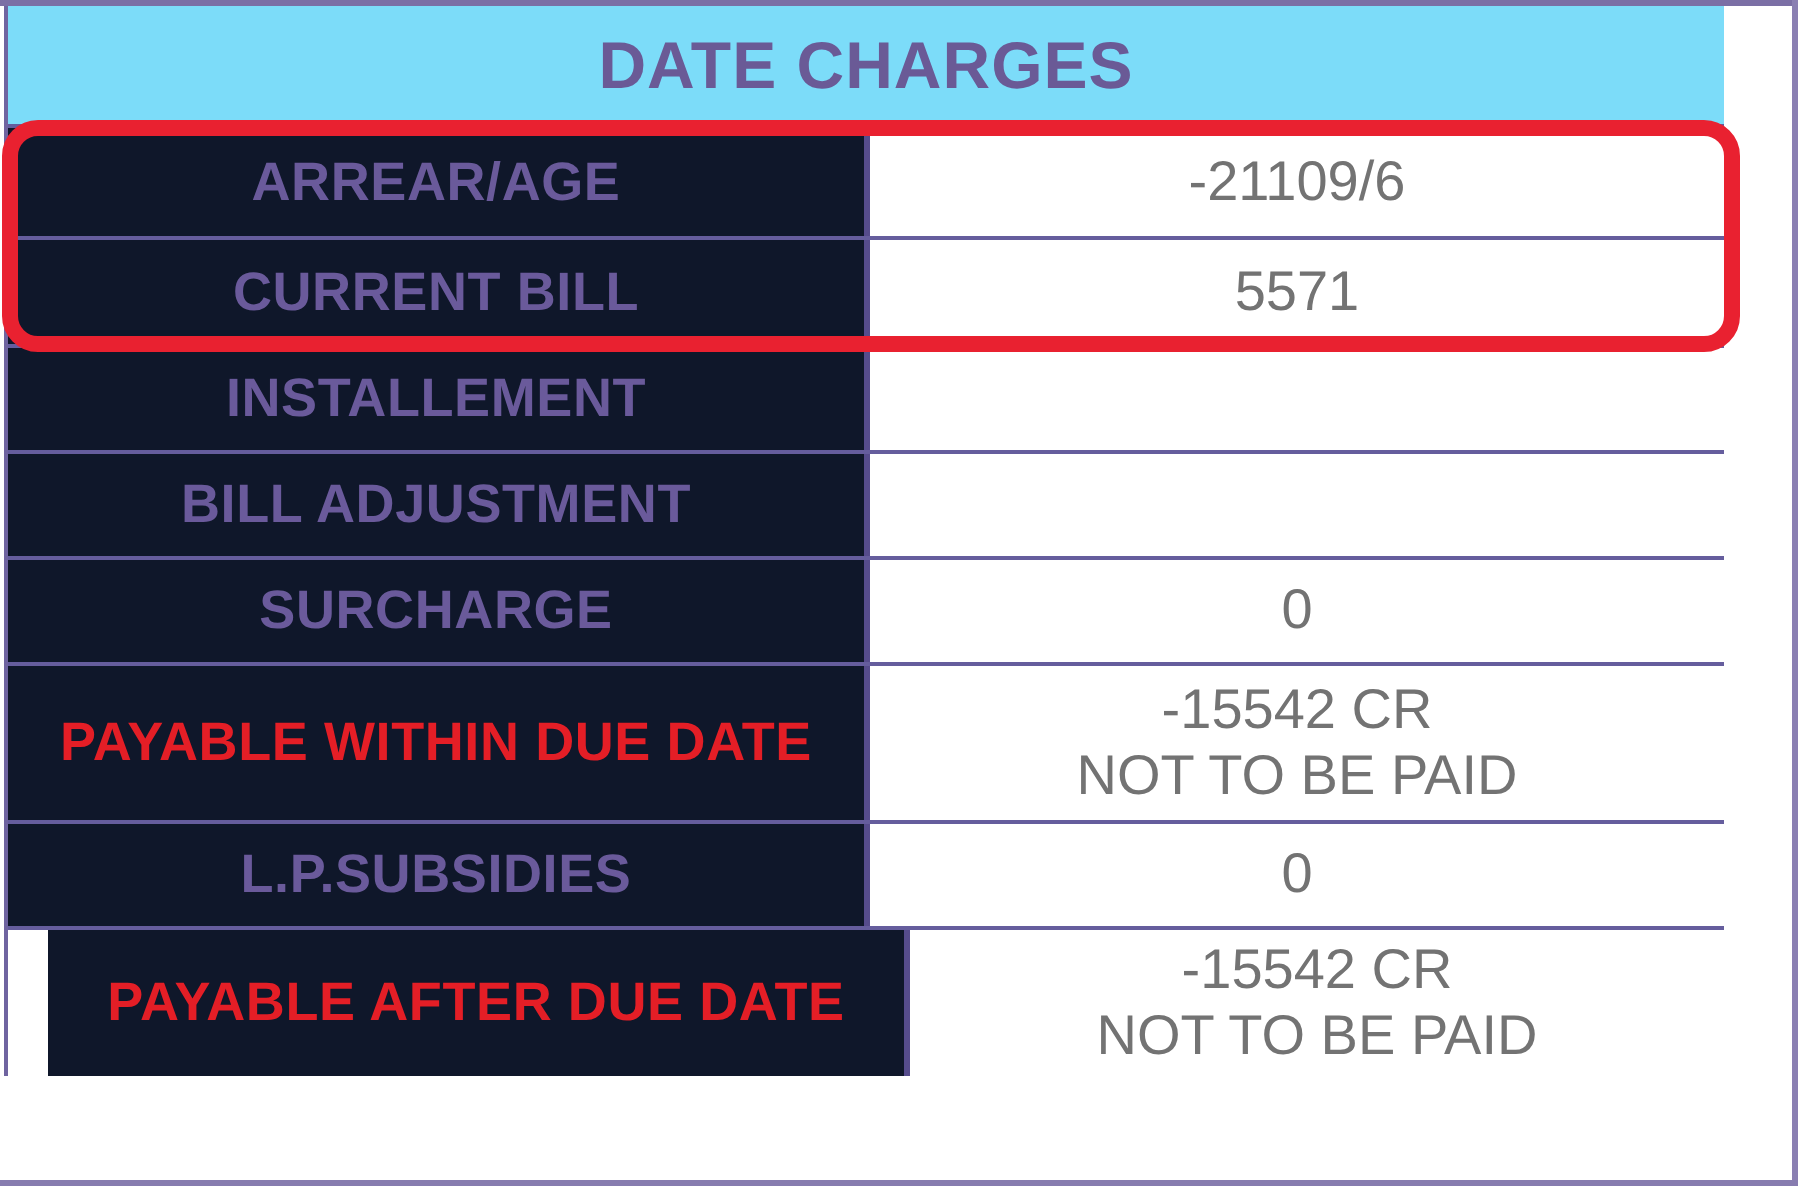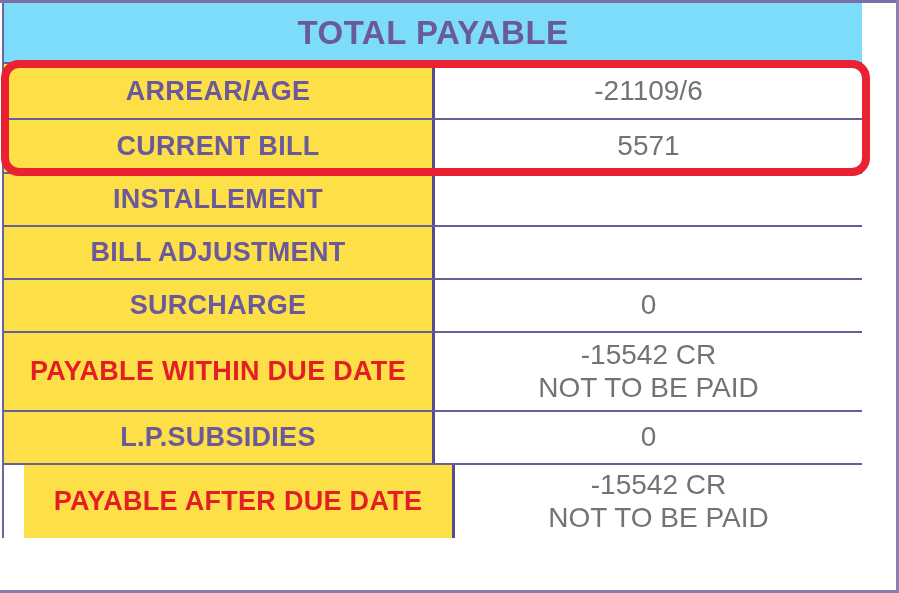"TOTAL PAYABLE" div.t-header { text: TOTAL PAYABLE -> DATE CHARGES }
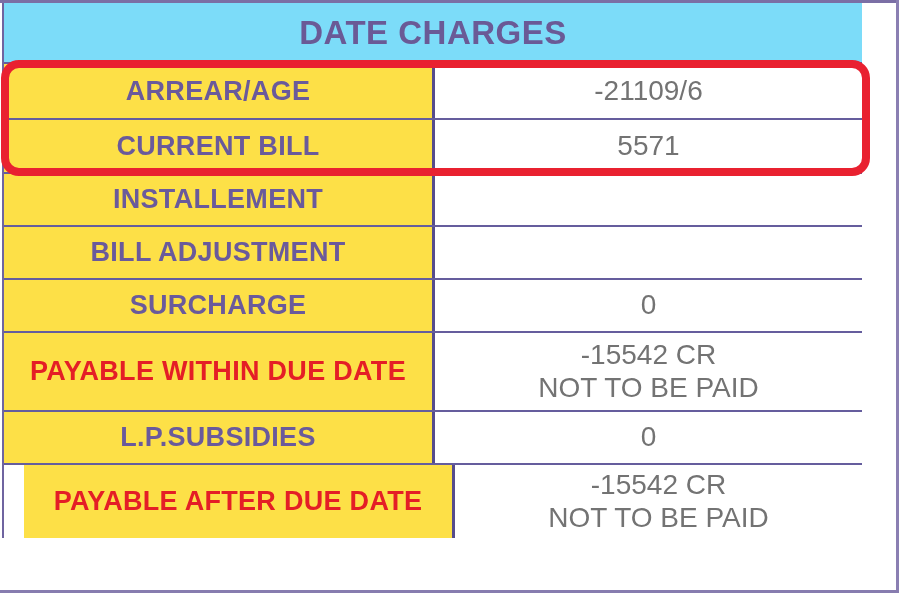"ARREAR/AGE" .cell-label { background: #fde047 -> #0f172a }
